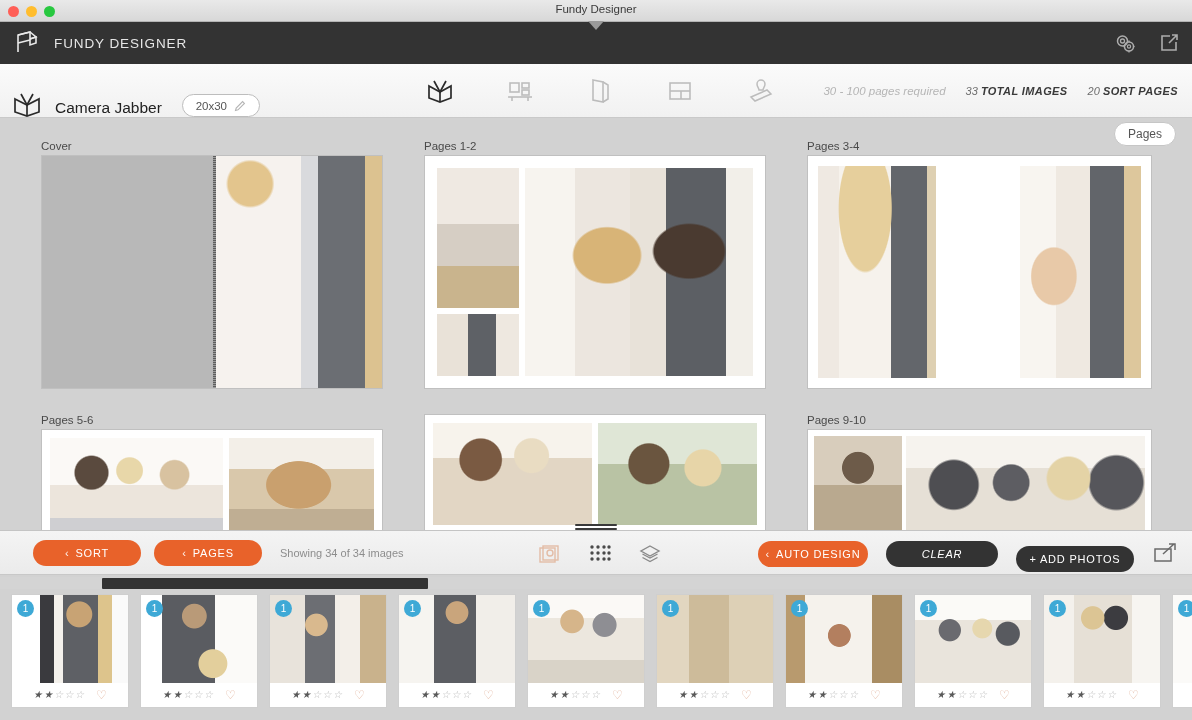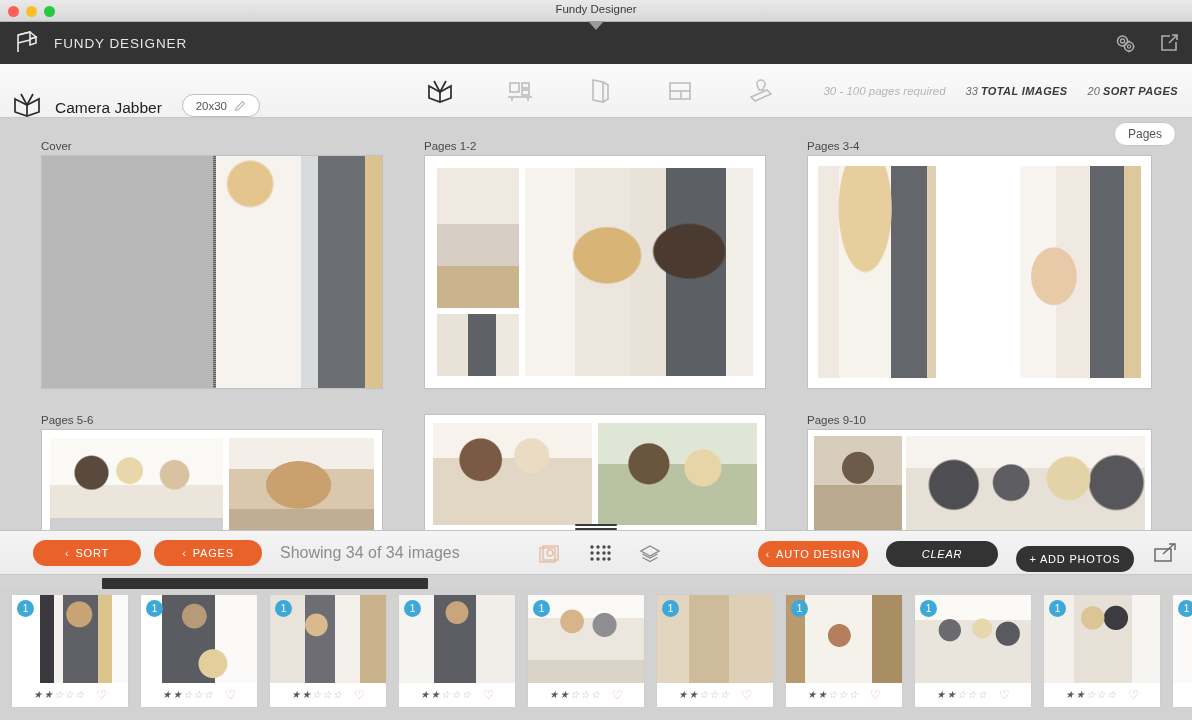"Showing 34 of 34 images" .showing { font-size: 16px -> 11px }
